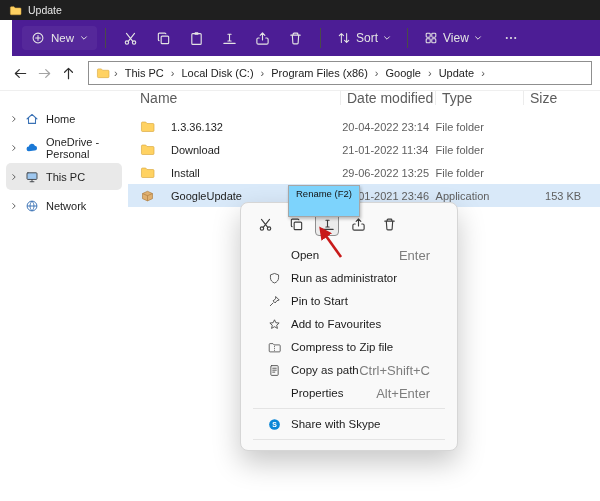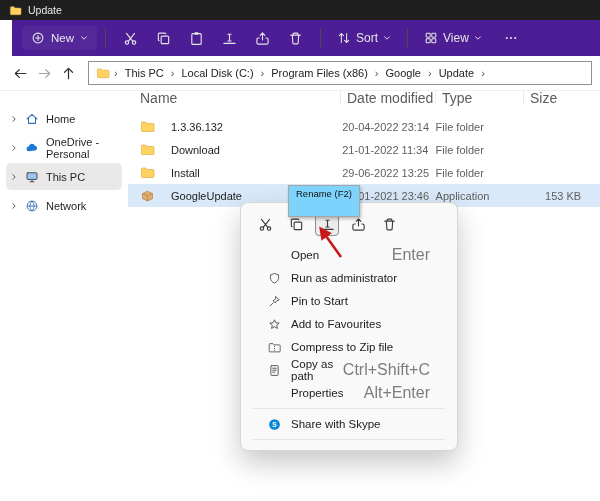"Enter" .mi .sc { font-size: 16px -> 13px }
